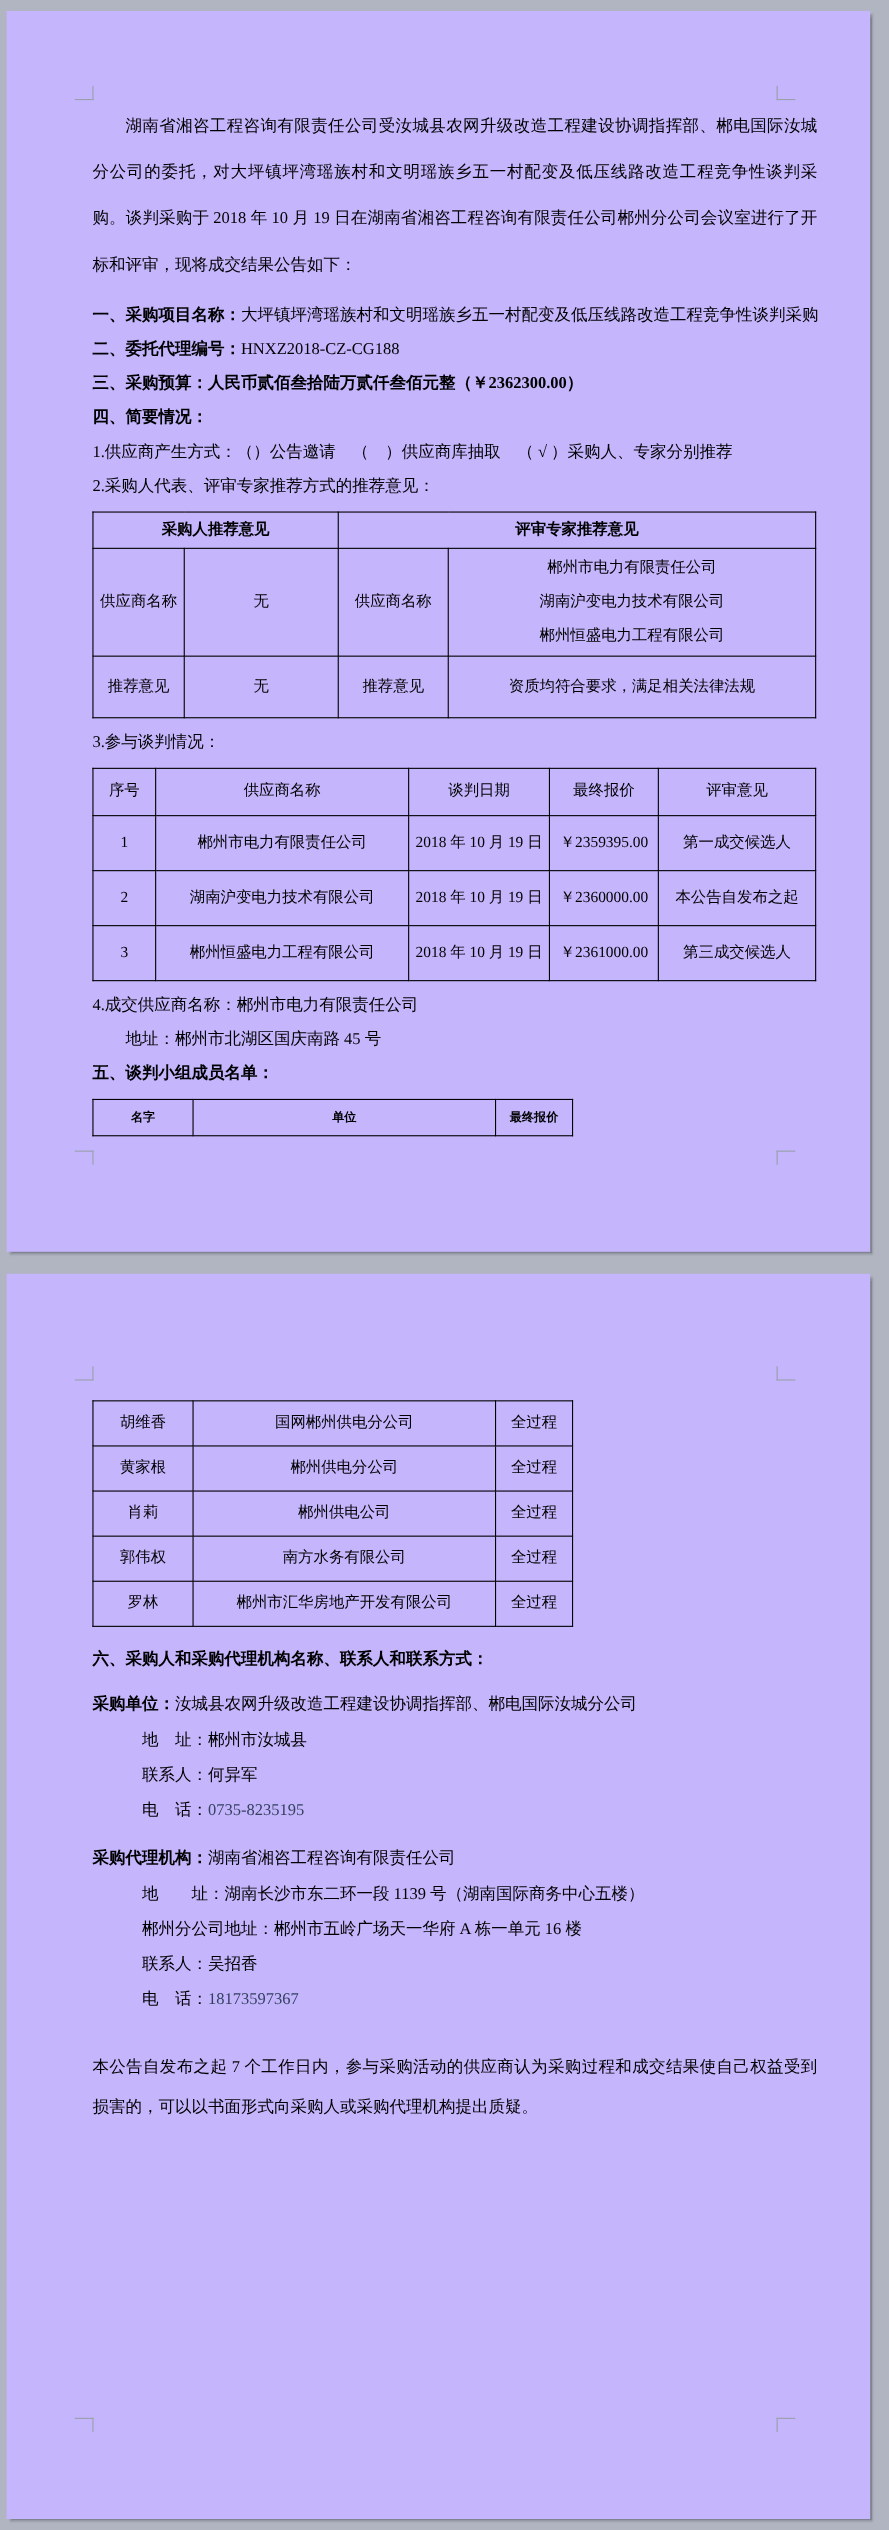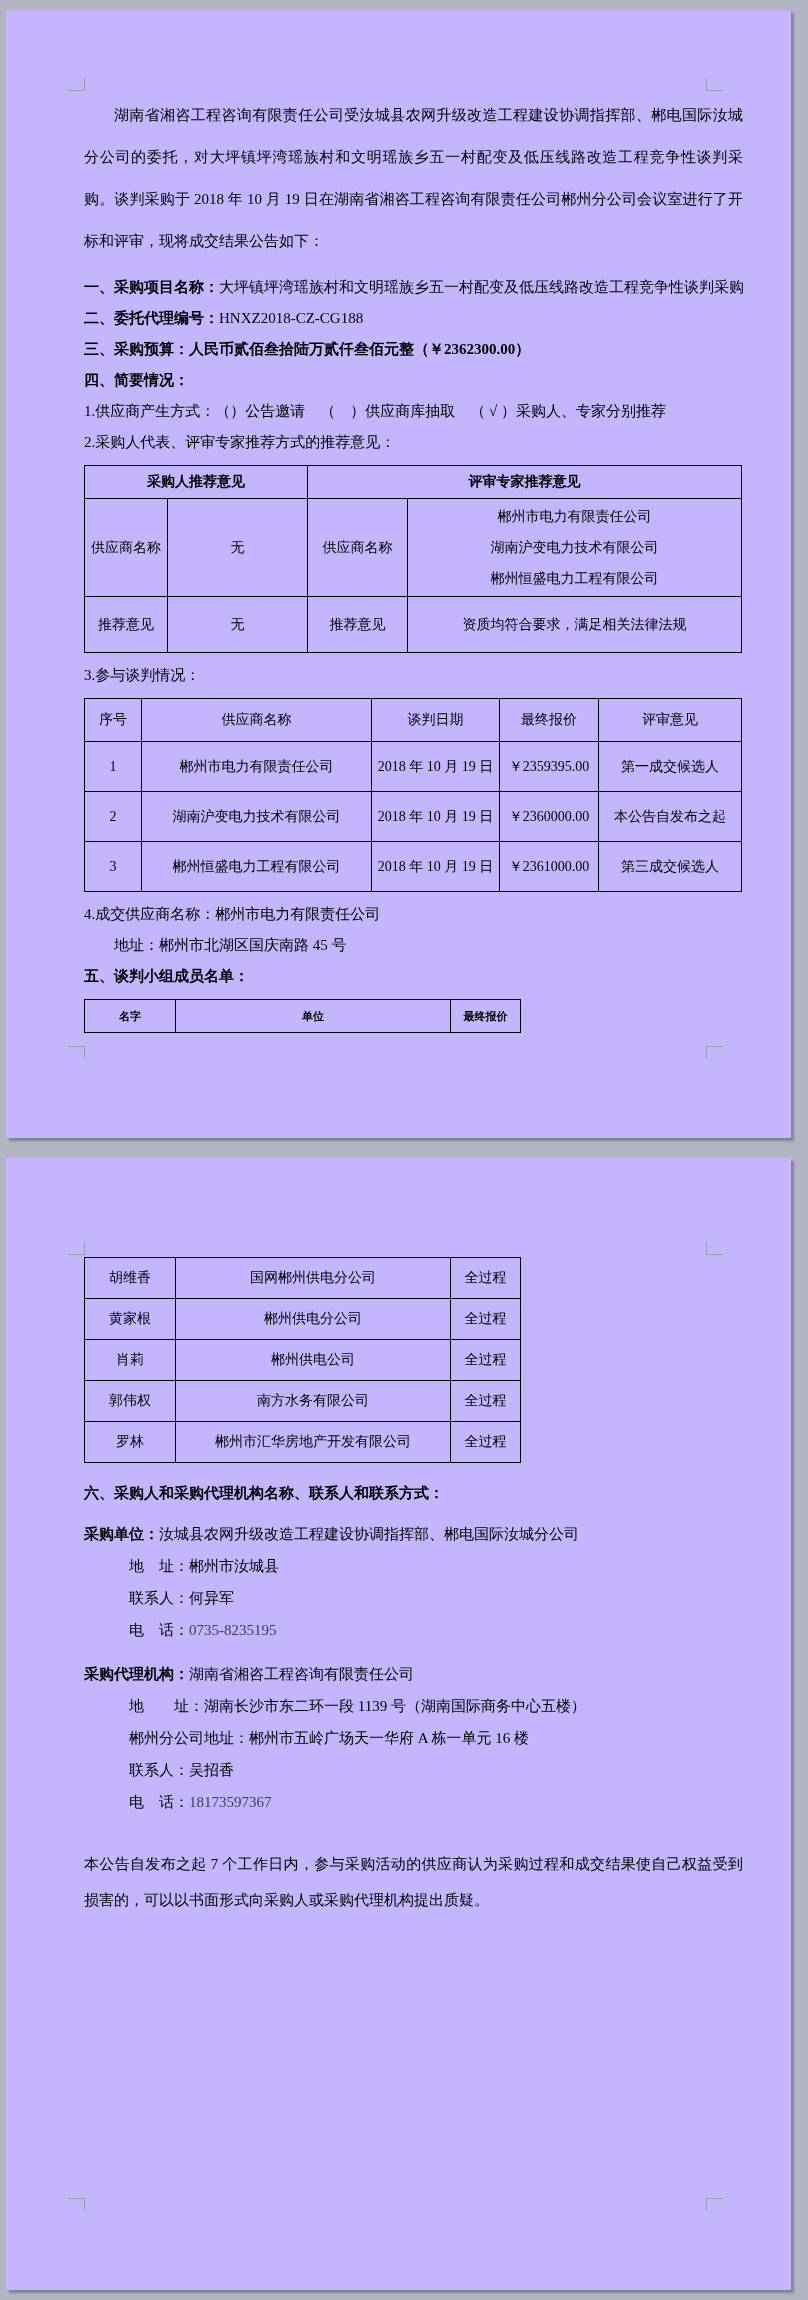"胡维香" table.t-panel { margin-top: 0 -> 16px }
